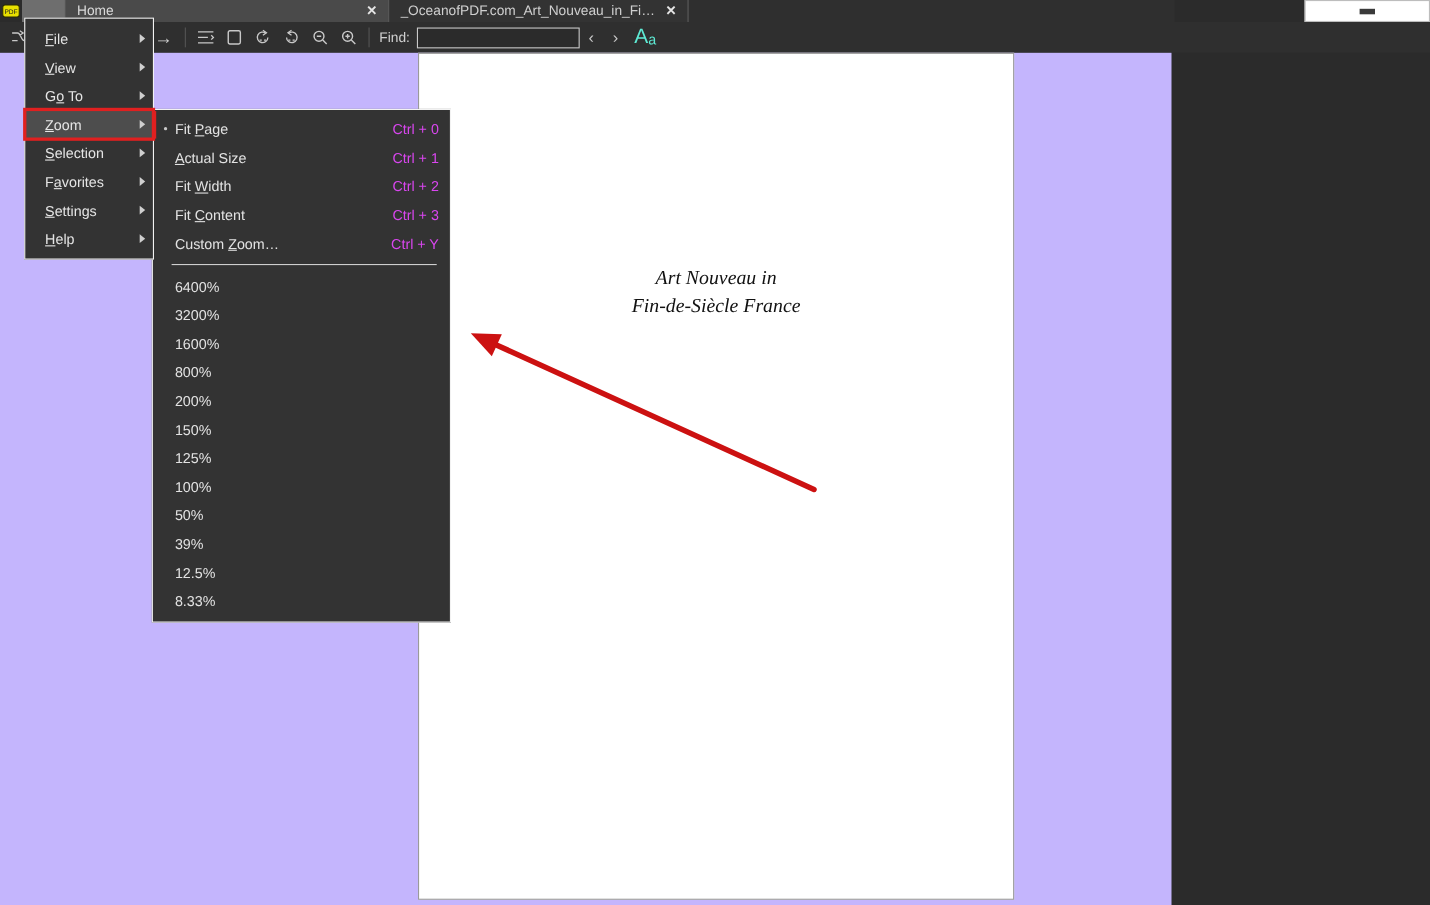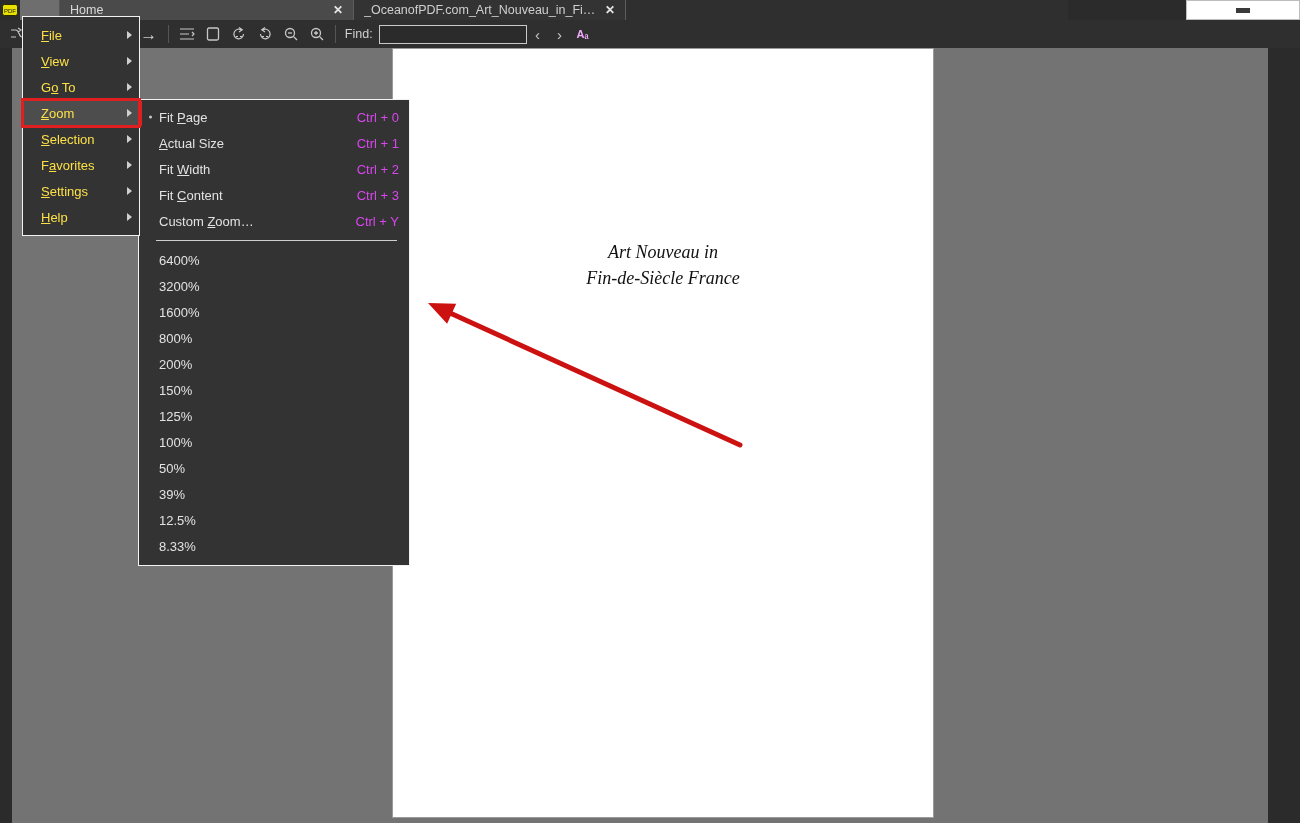"File" .menu-item { color: #fde047 -> #e5e5e5 }
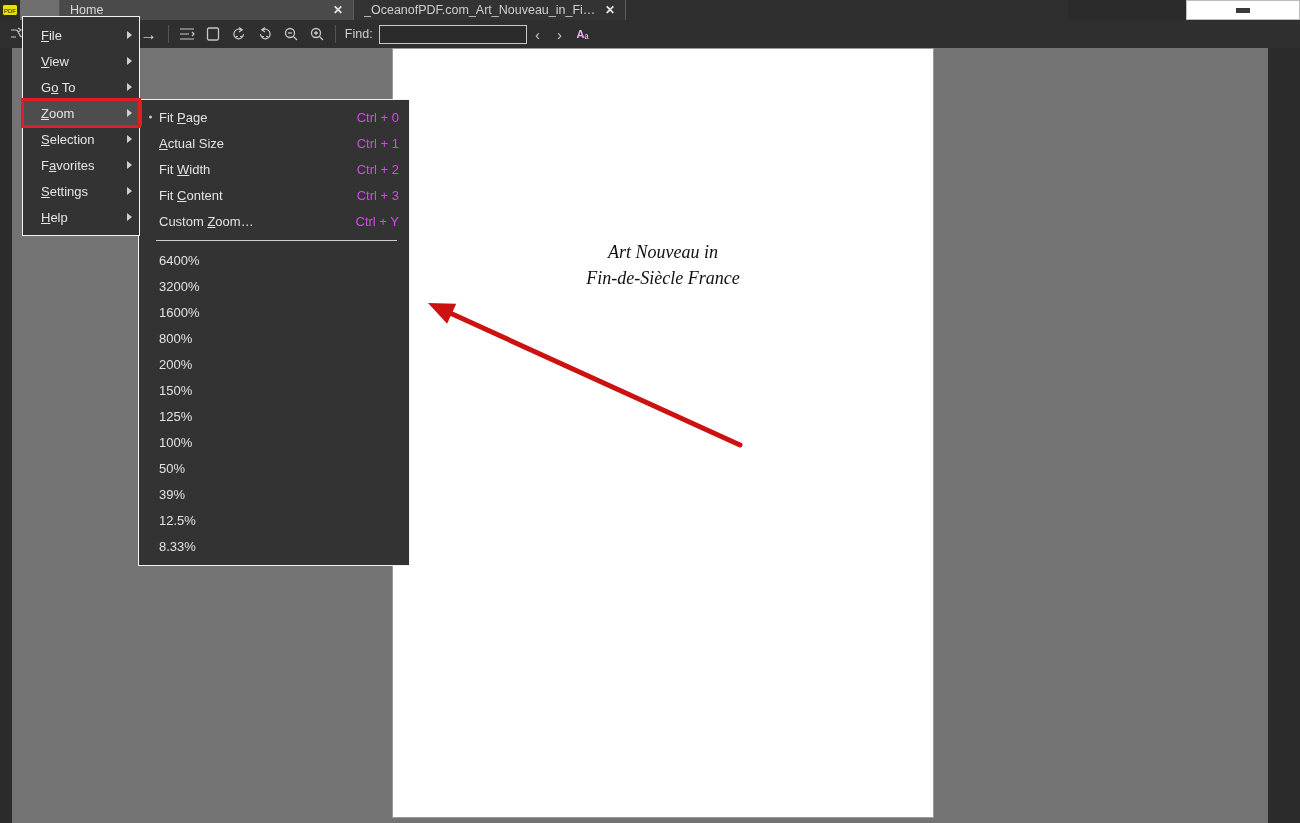"Aₐ" .case-icon { color: #f0abfc -> #5eead4; font-size: 11px -> 19px; font-weight: bold -> none }
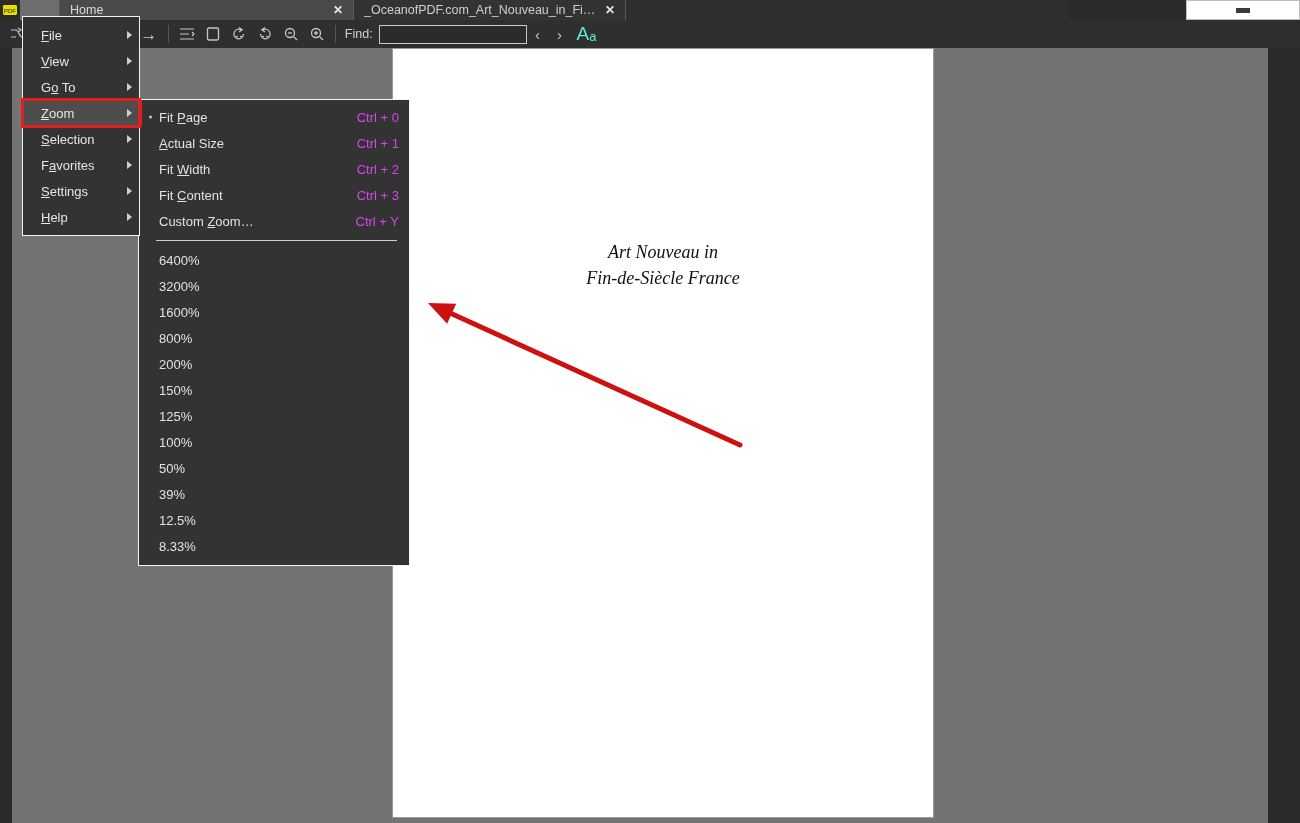"Art Nouveau in" .docarea { background: #737373 -> #c4b5fd; left: 12px -> 0; width: 1256px -> 1065px }
